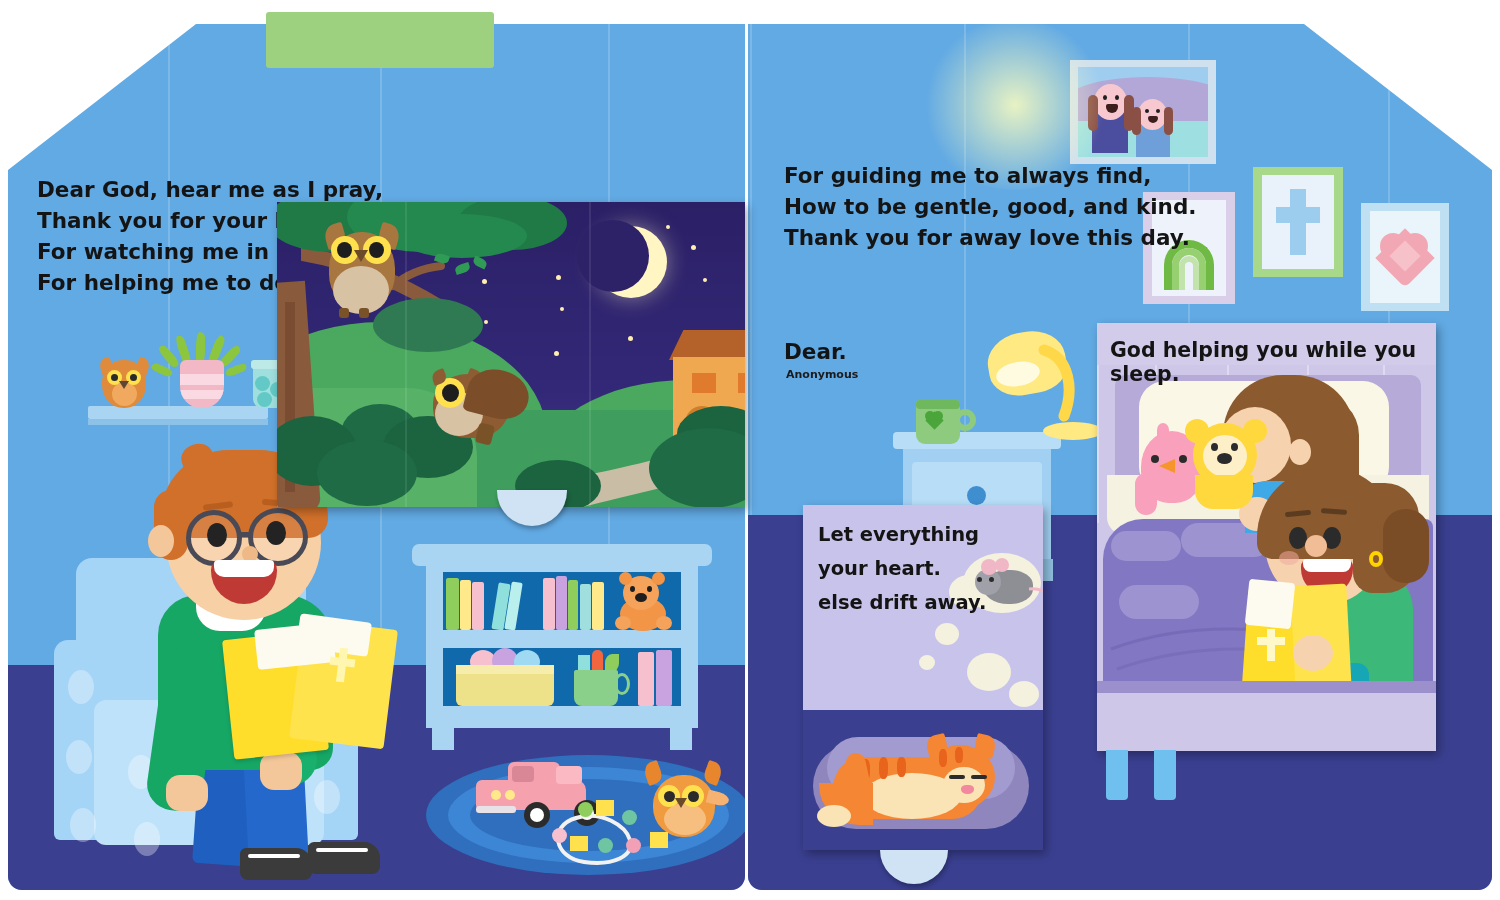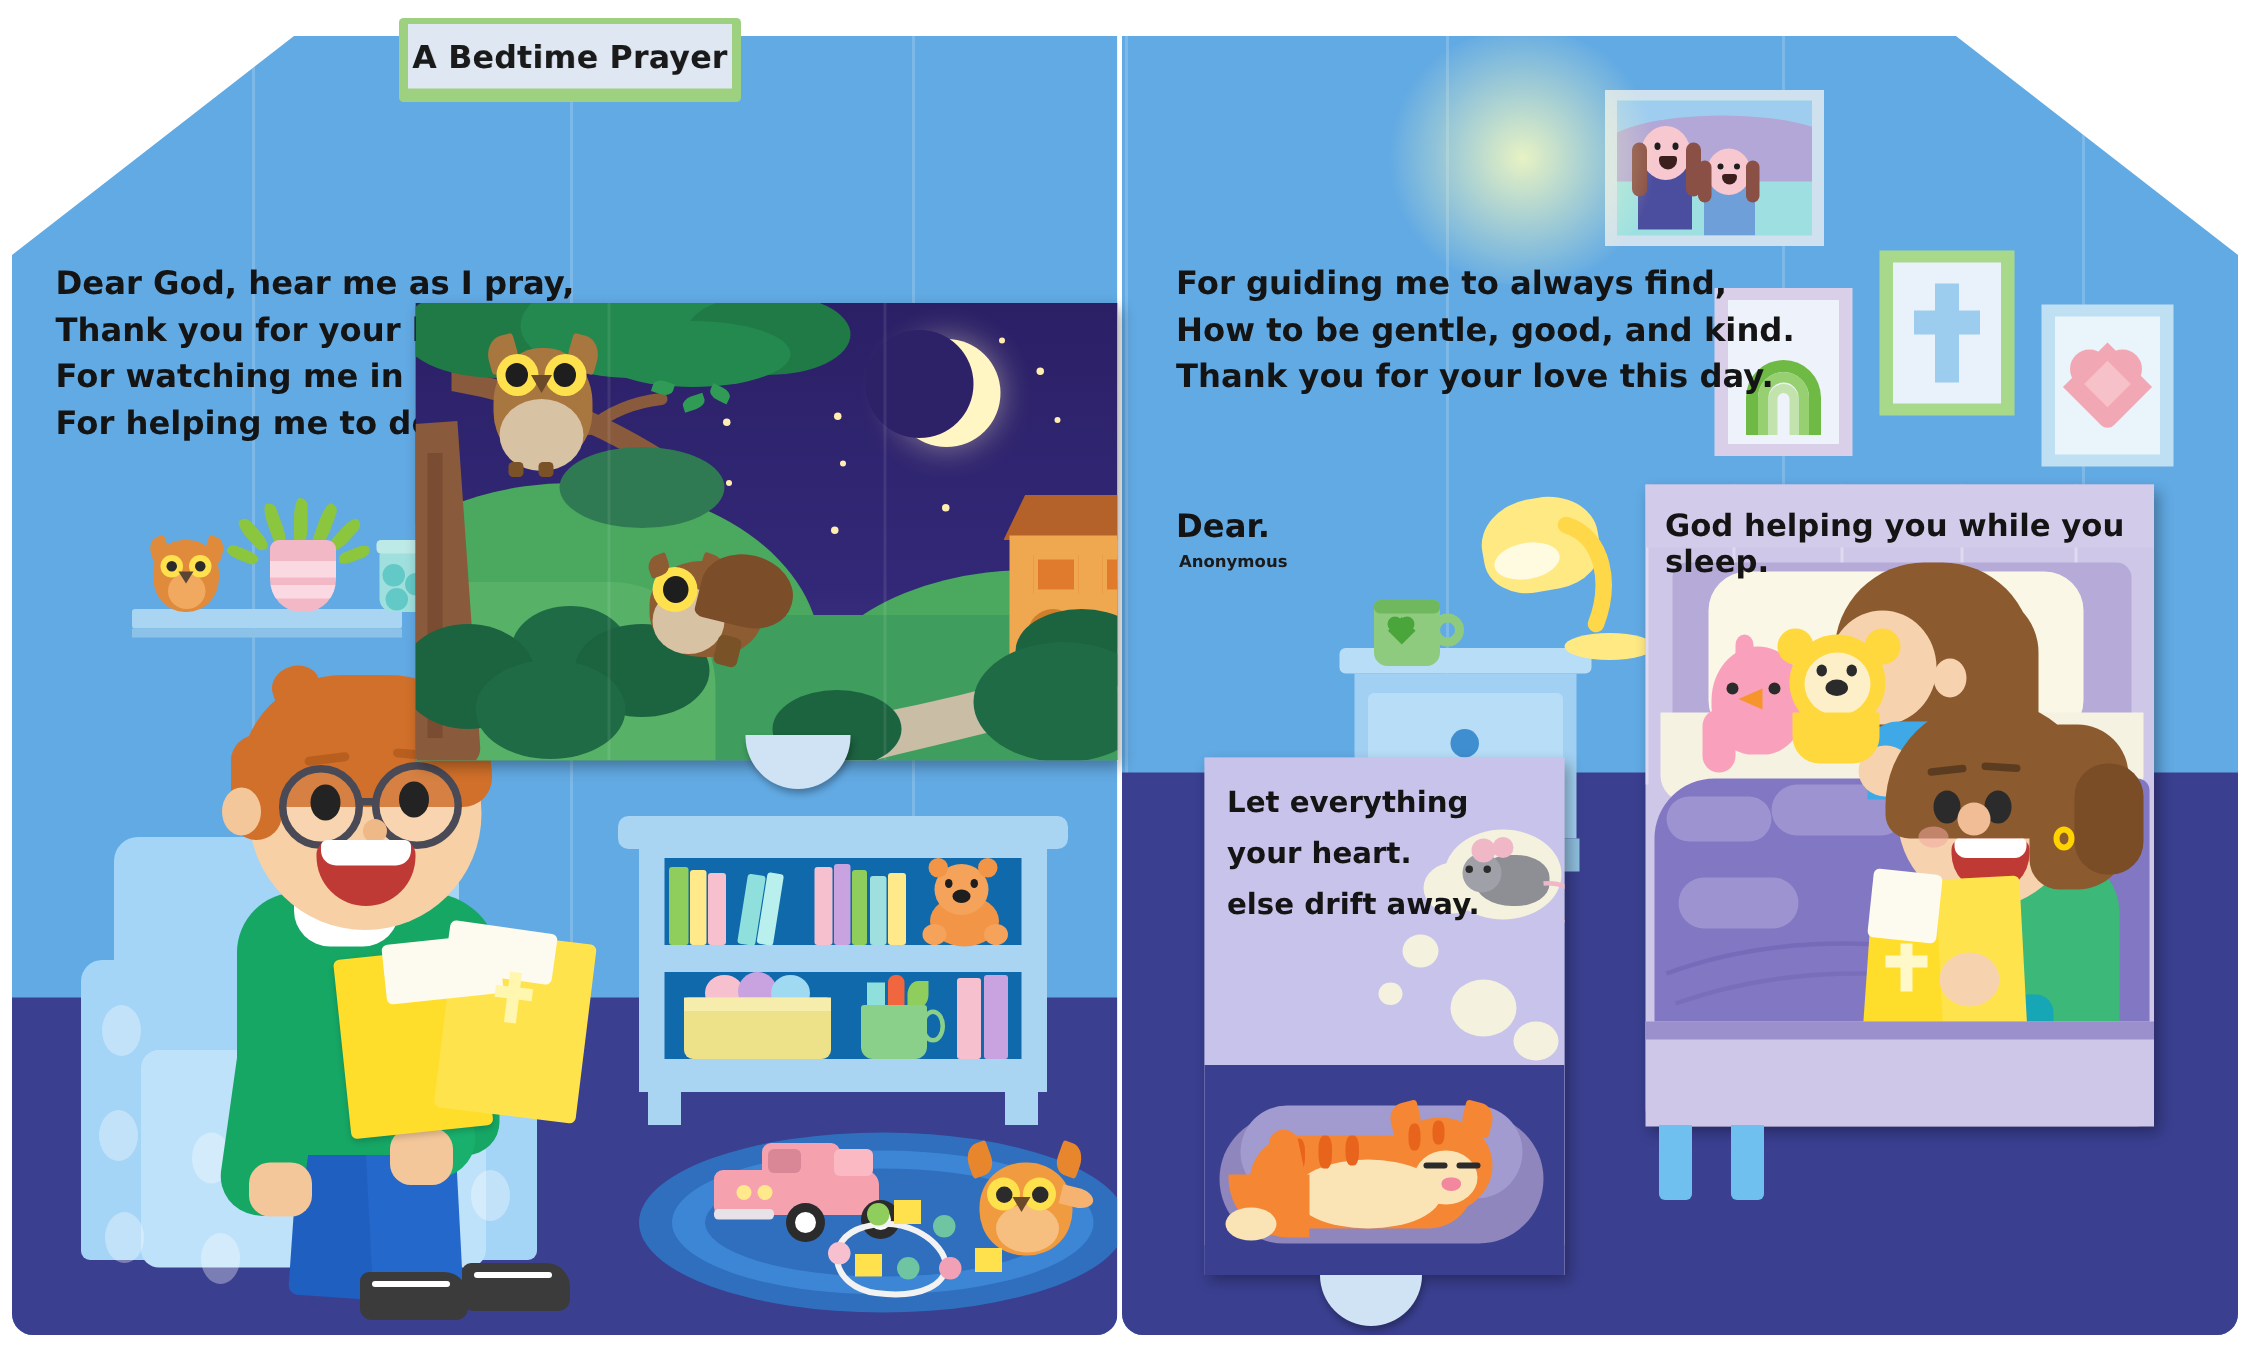"A Bedtime Prayer" div.title-plate { html: <div> <span>A Bedtime Prayer</span> </div> -> none }
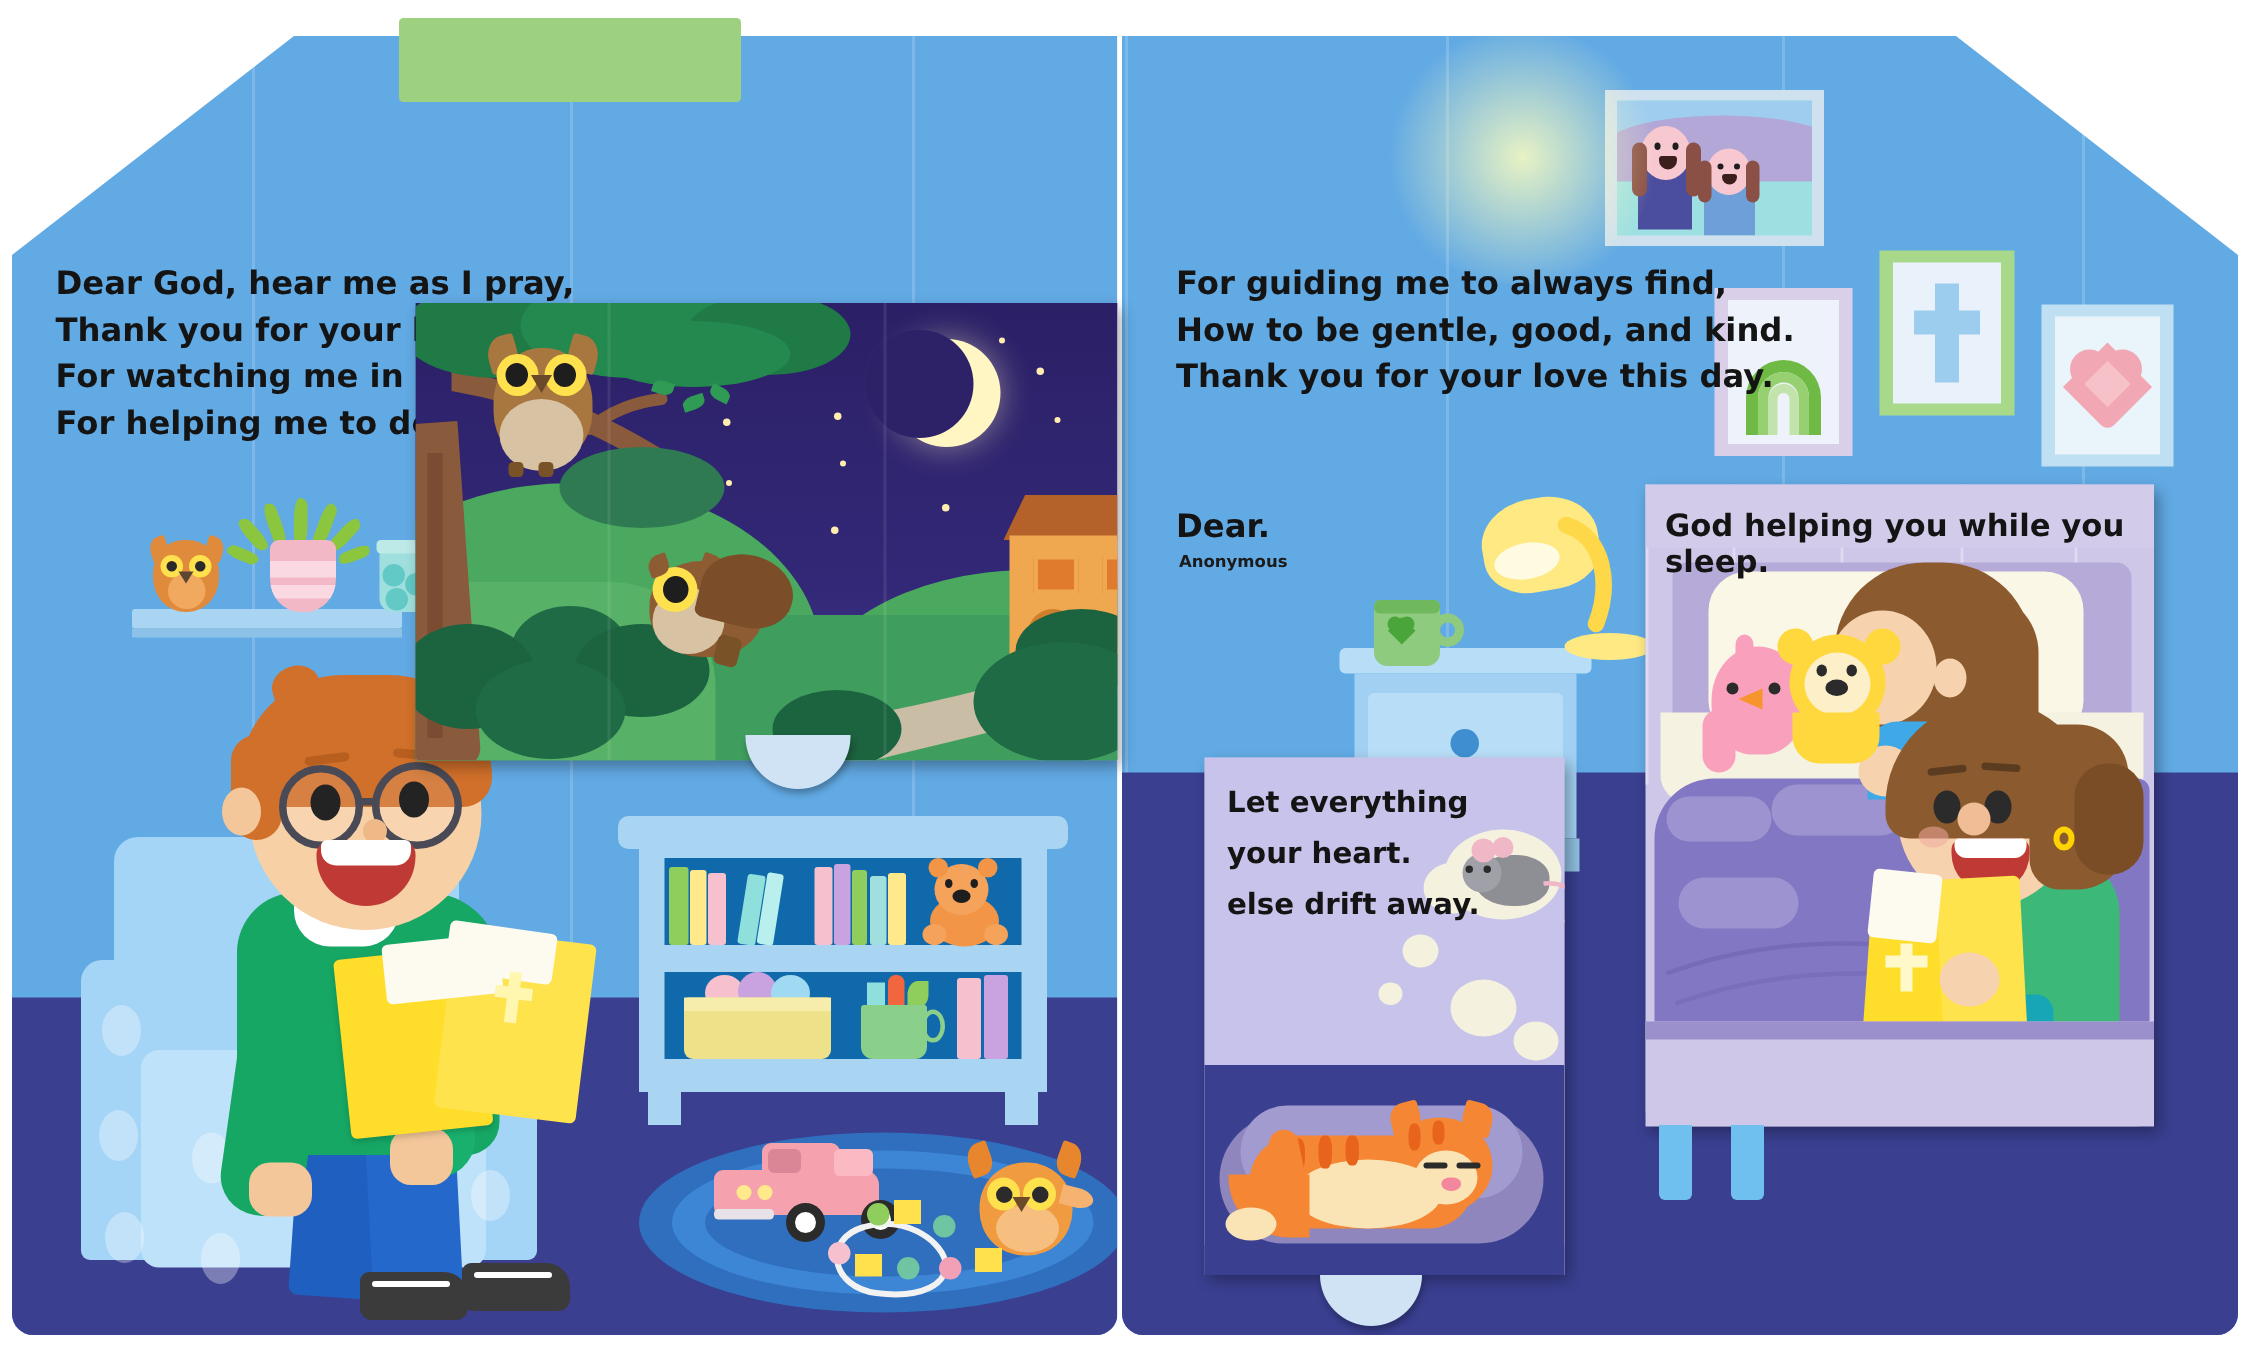"For guiding me to always" .poem-right { top: 174px -> 160px }
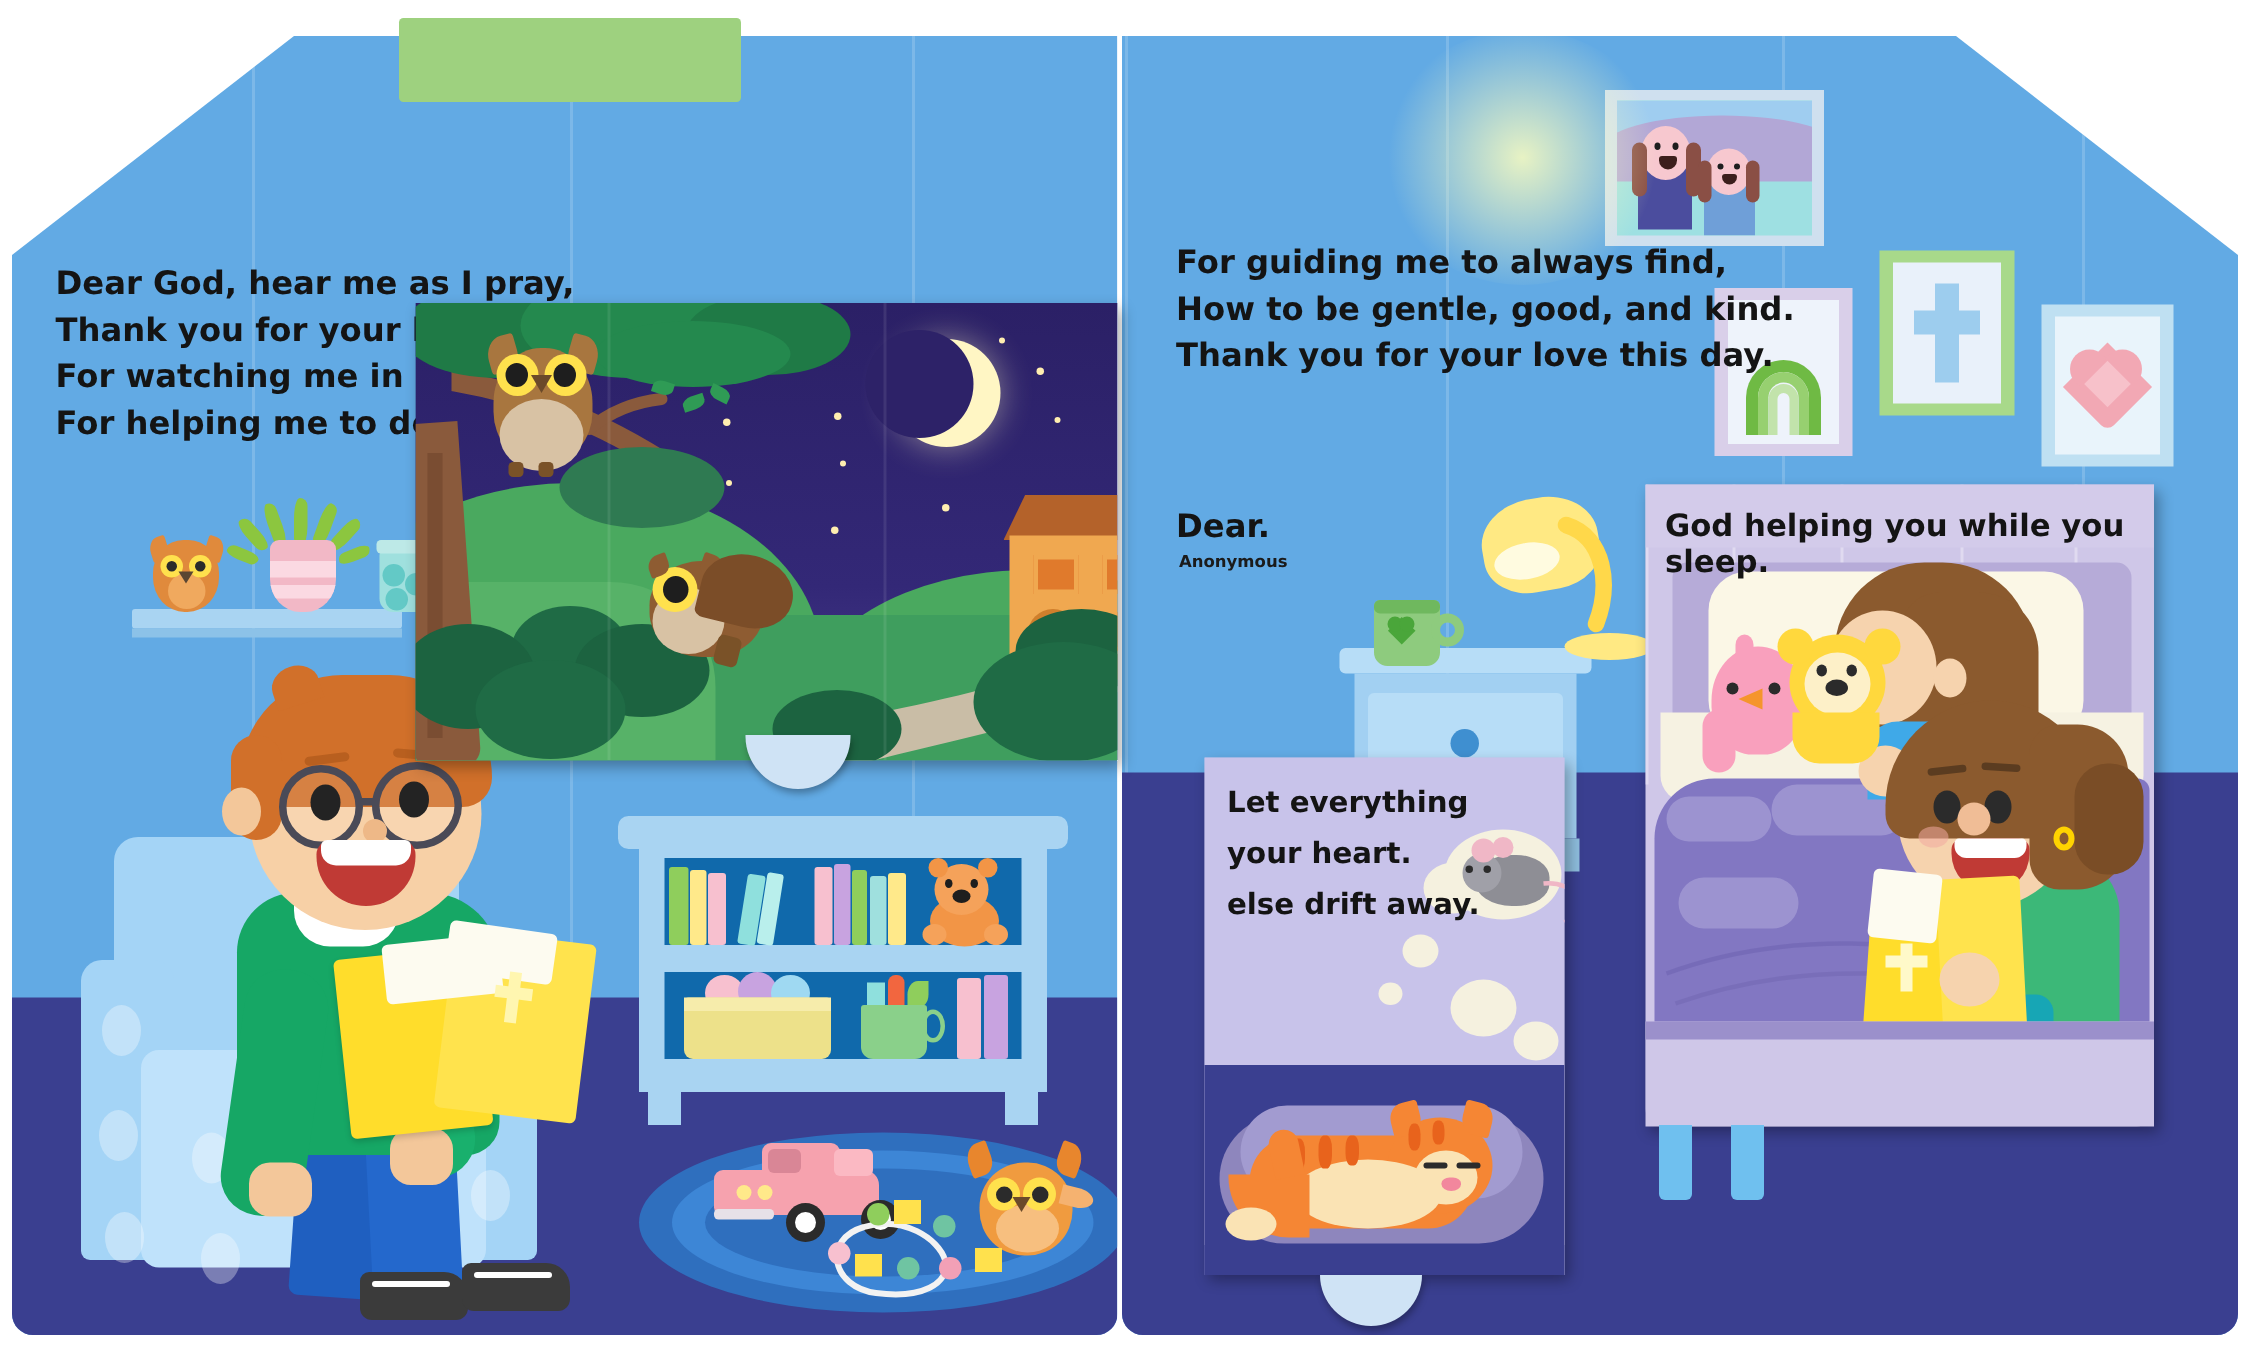"Thank you for your love this" div { text: your -> away }
